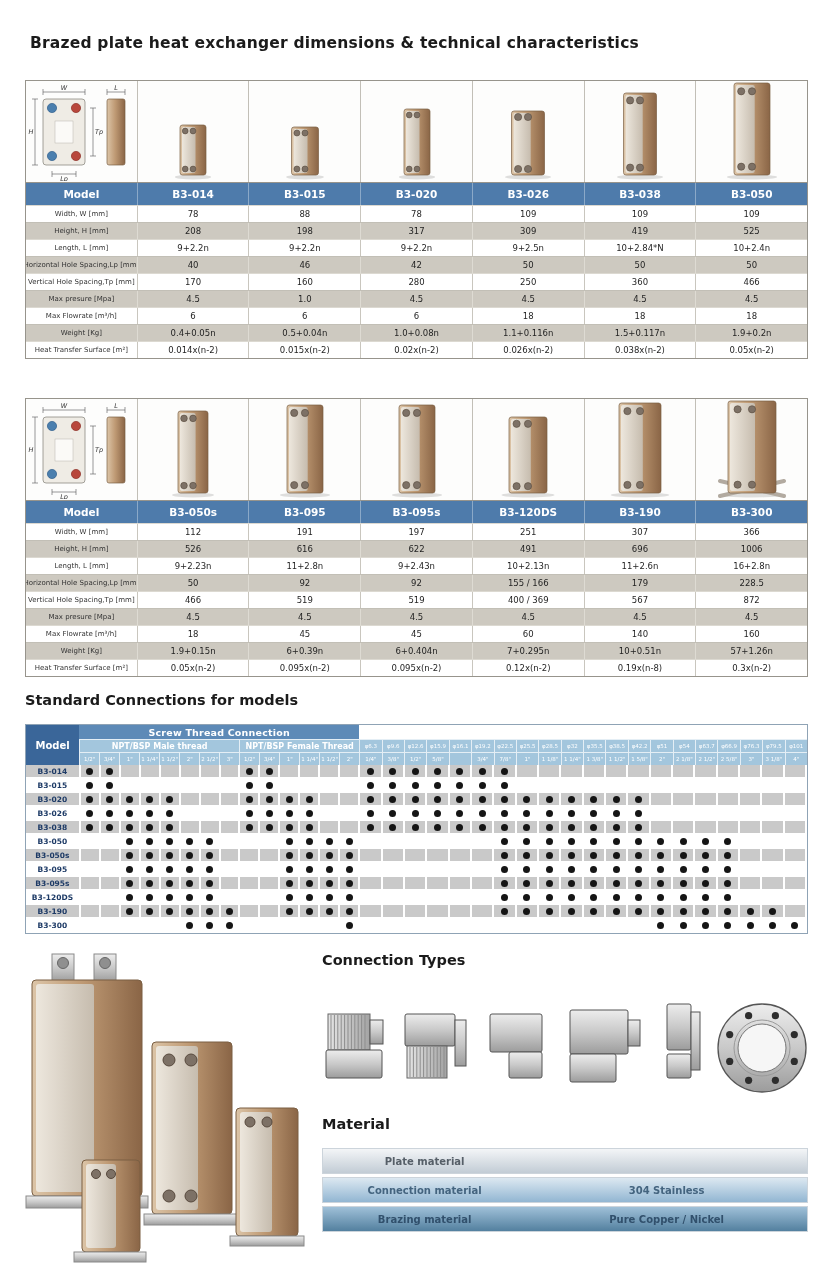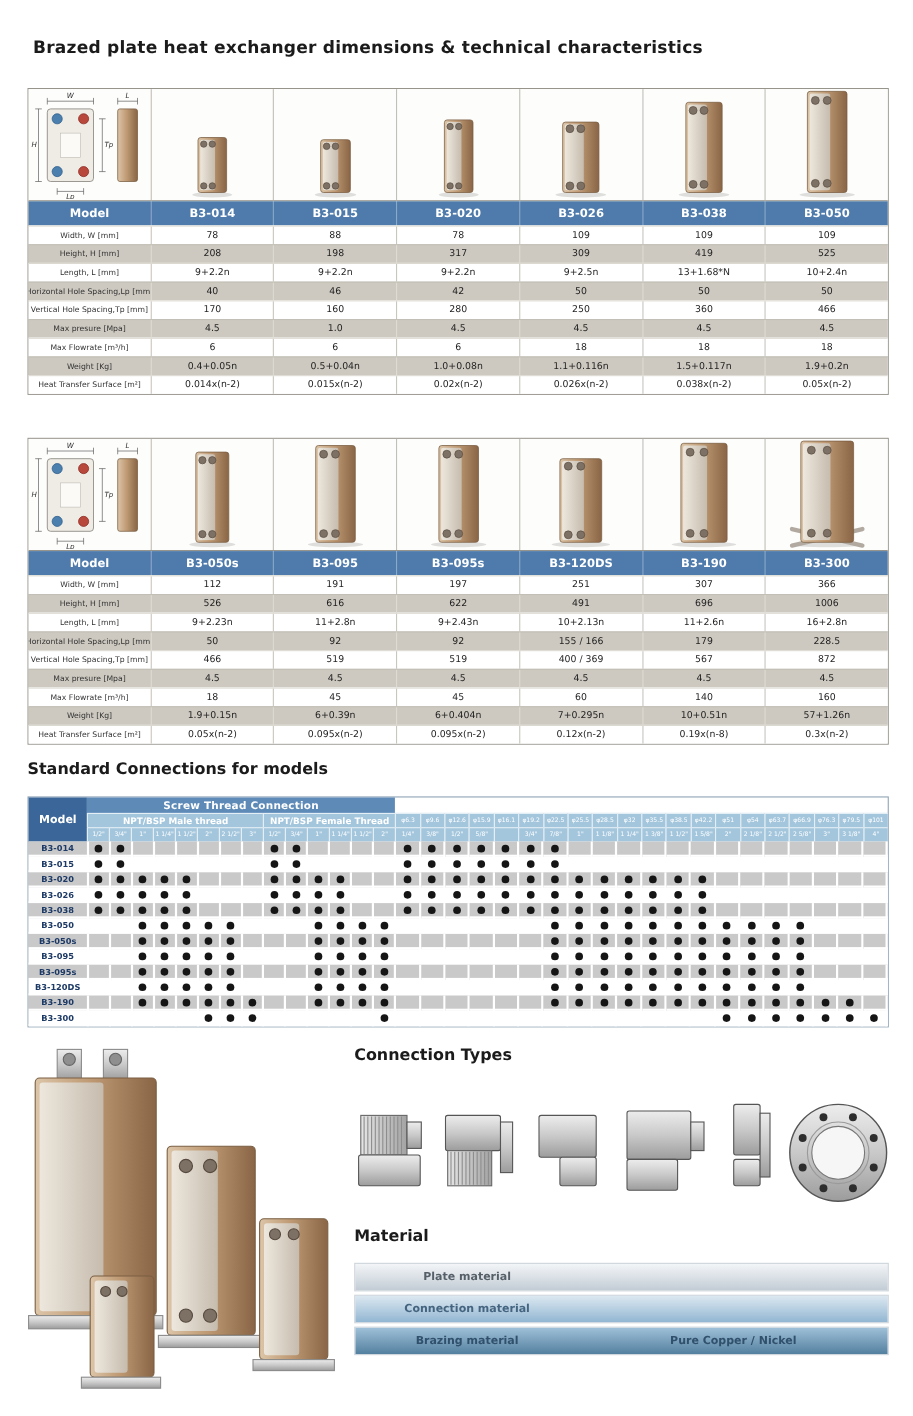"13+1.68*N" div.val-cell { text: 13+1.68 -> 10+2.84 }
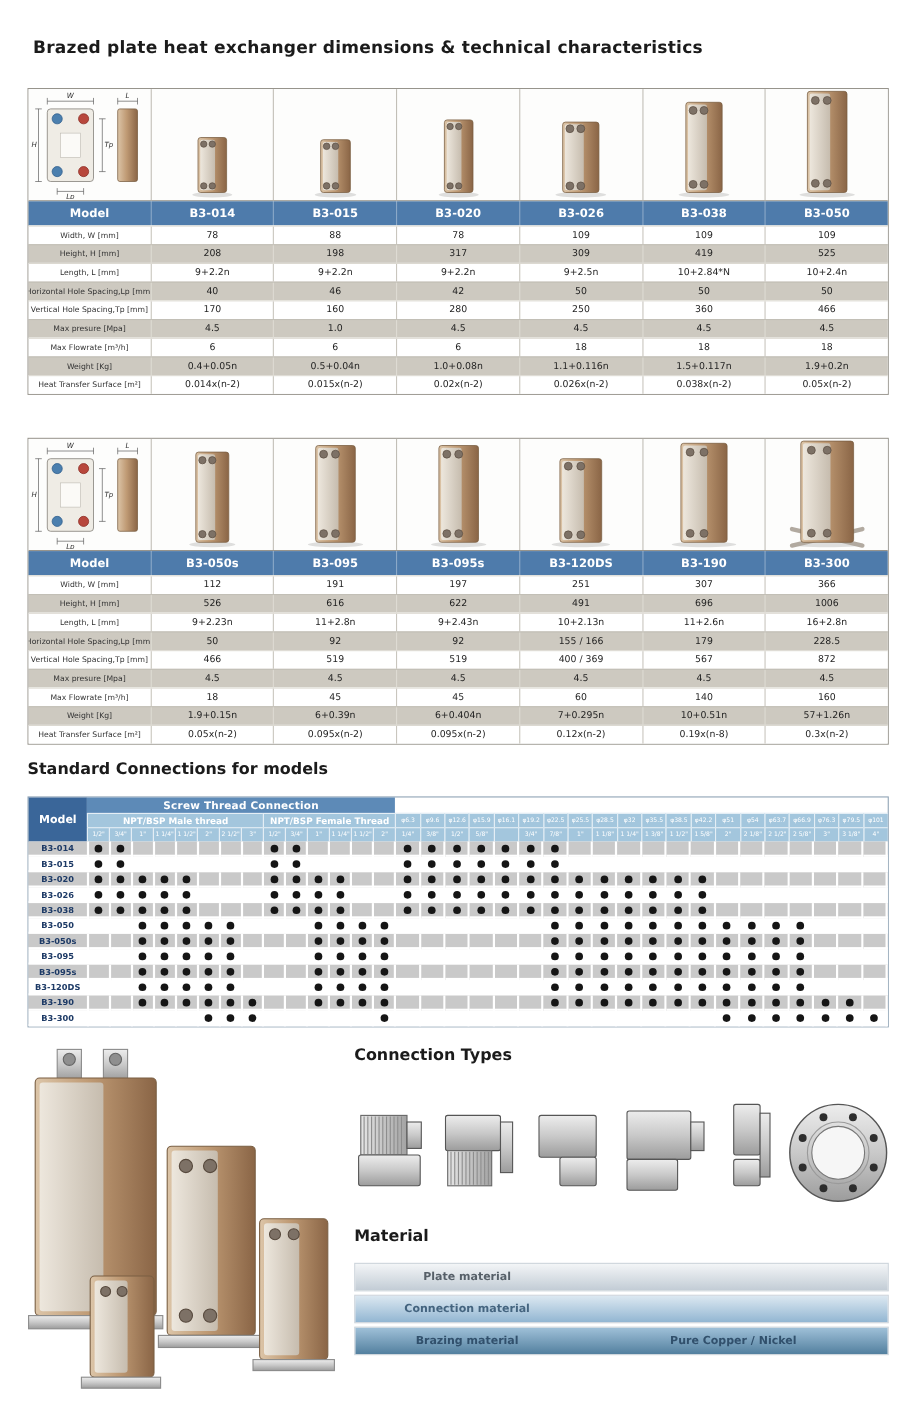"304 Stainless" div.mvalue { html: none -> <div>304 Stainless</div> }
